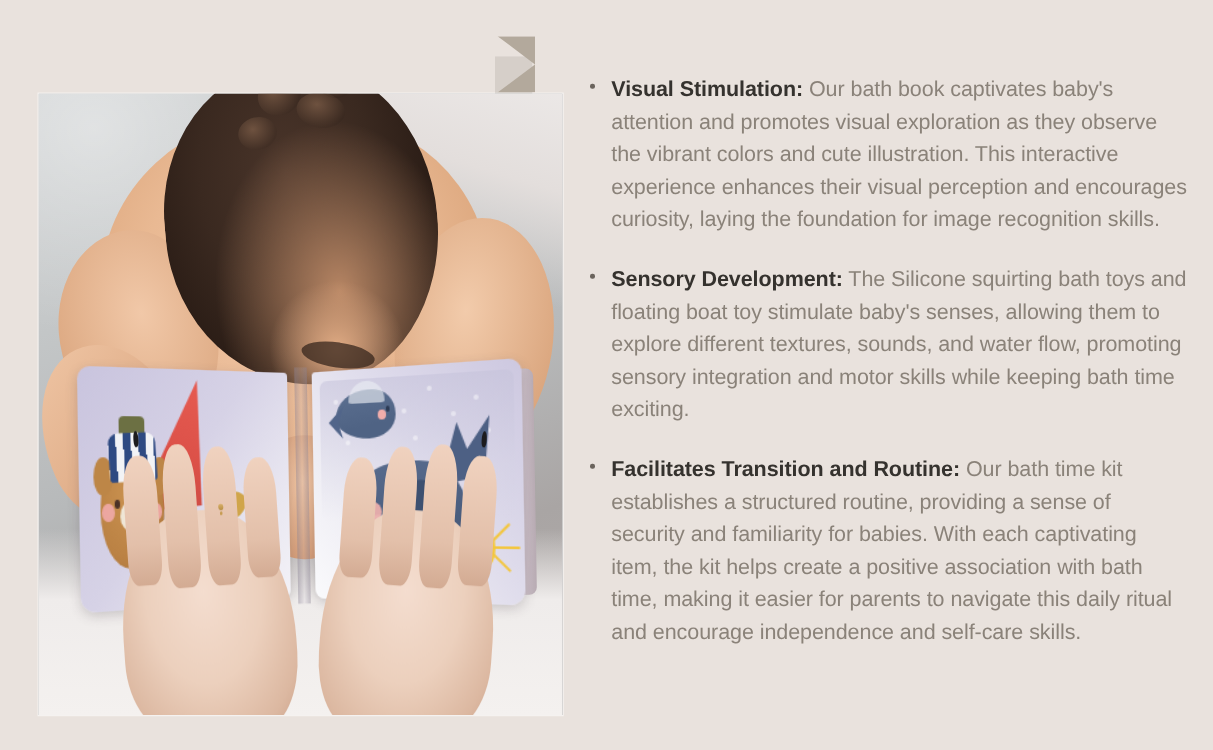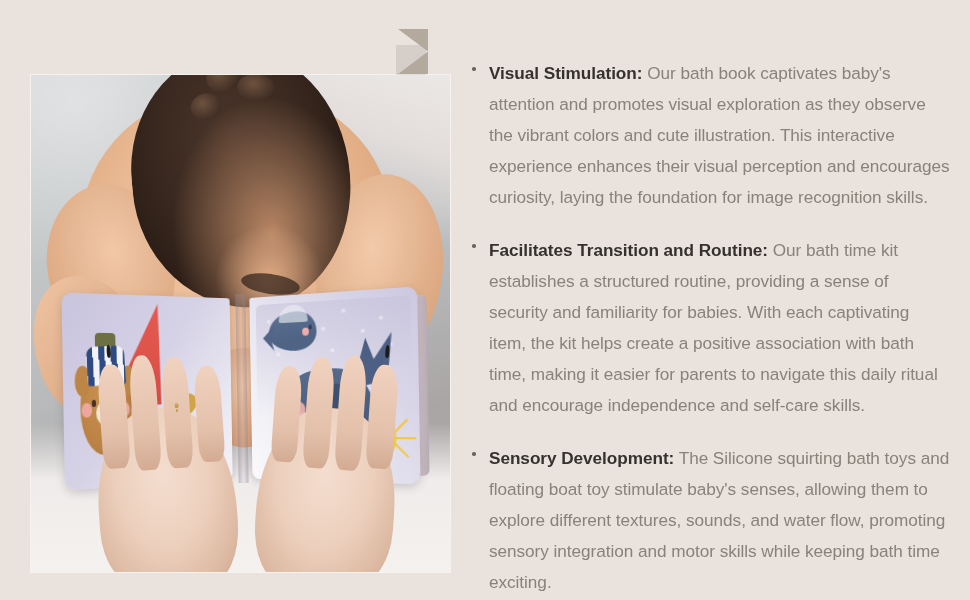"Visual Stimulation: Our bath book" .bullet-text { line-height: 31px -> 26px }
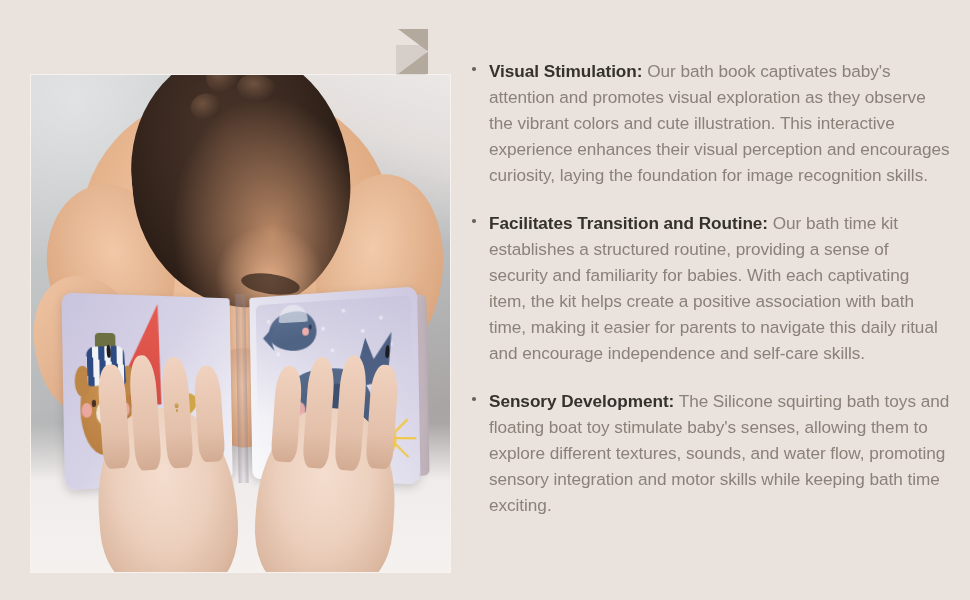"Facilitates Transition and Routine: Our" div.bullet-item { order: before "Sensory Development: The Silicone" -> after "Sensory Development: The Silicone" }
